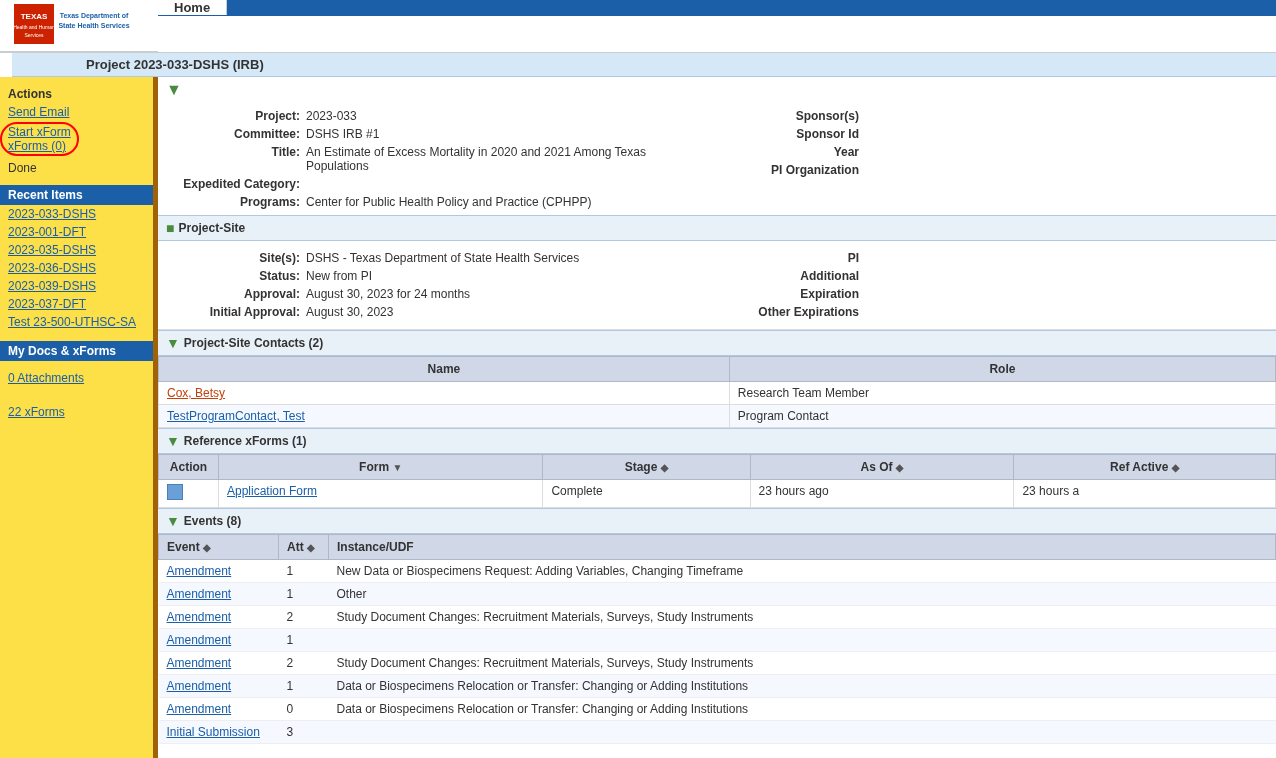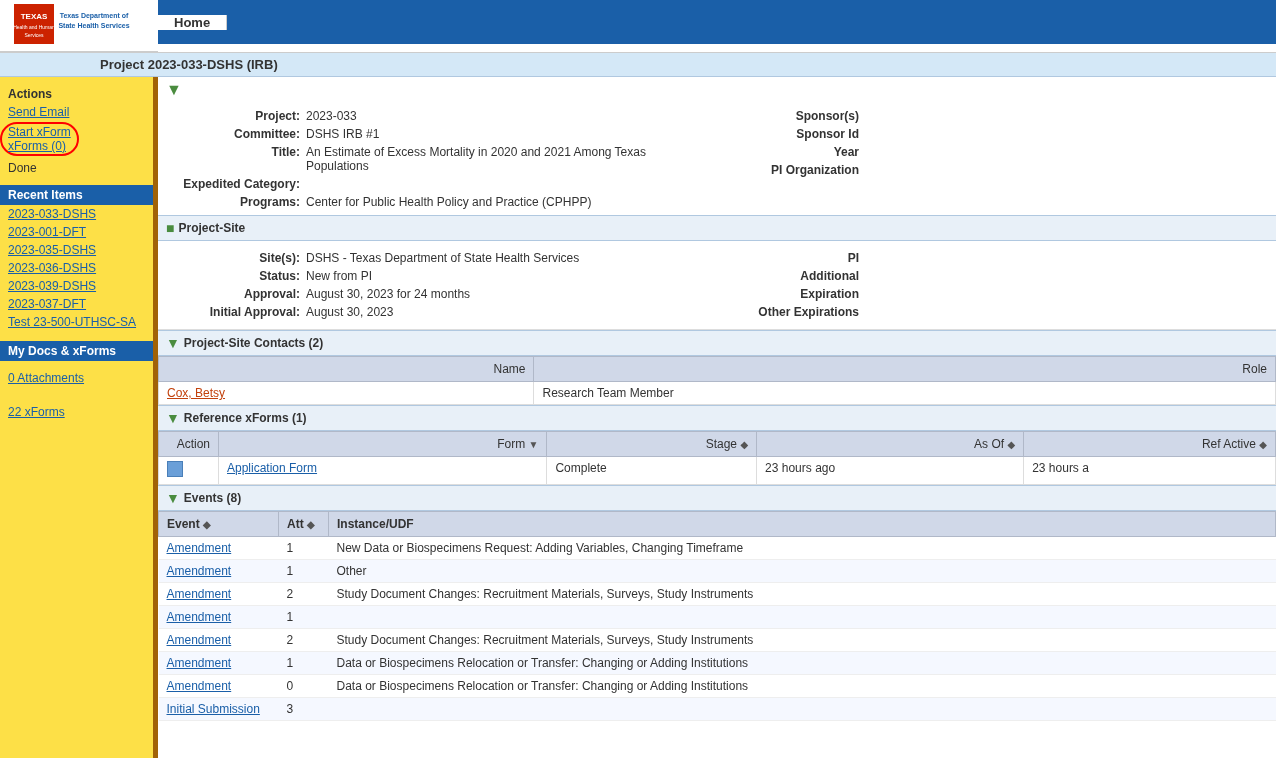"Home" .top-nav { align-items: center -> flex-start; height: 44px -> 16px }
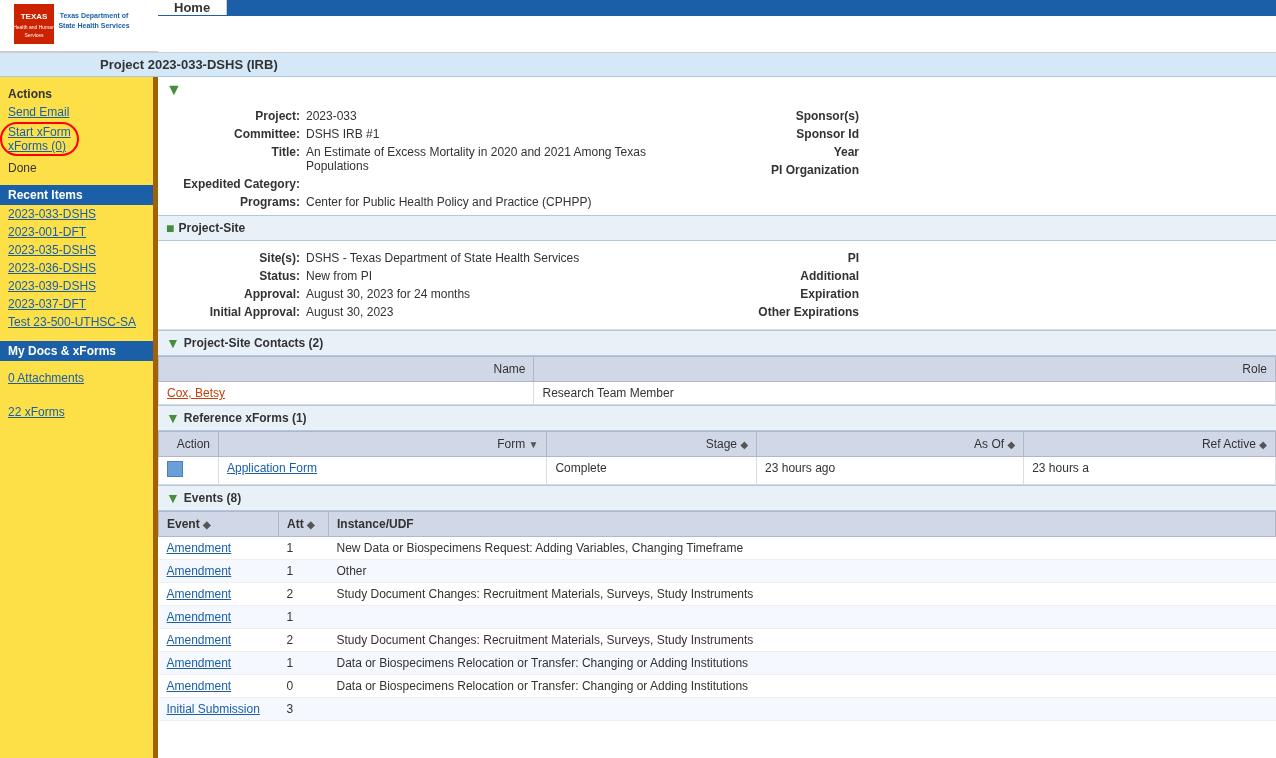"Project 2023-033-DSHS (IRB)" .page-header { margin-left: none -> 12px; padding: 4px 8px 4px 100px -> 4px 8px 4px 74px }
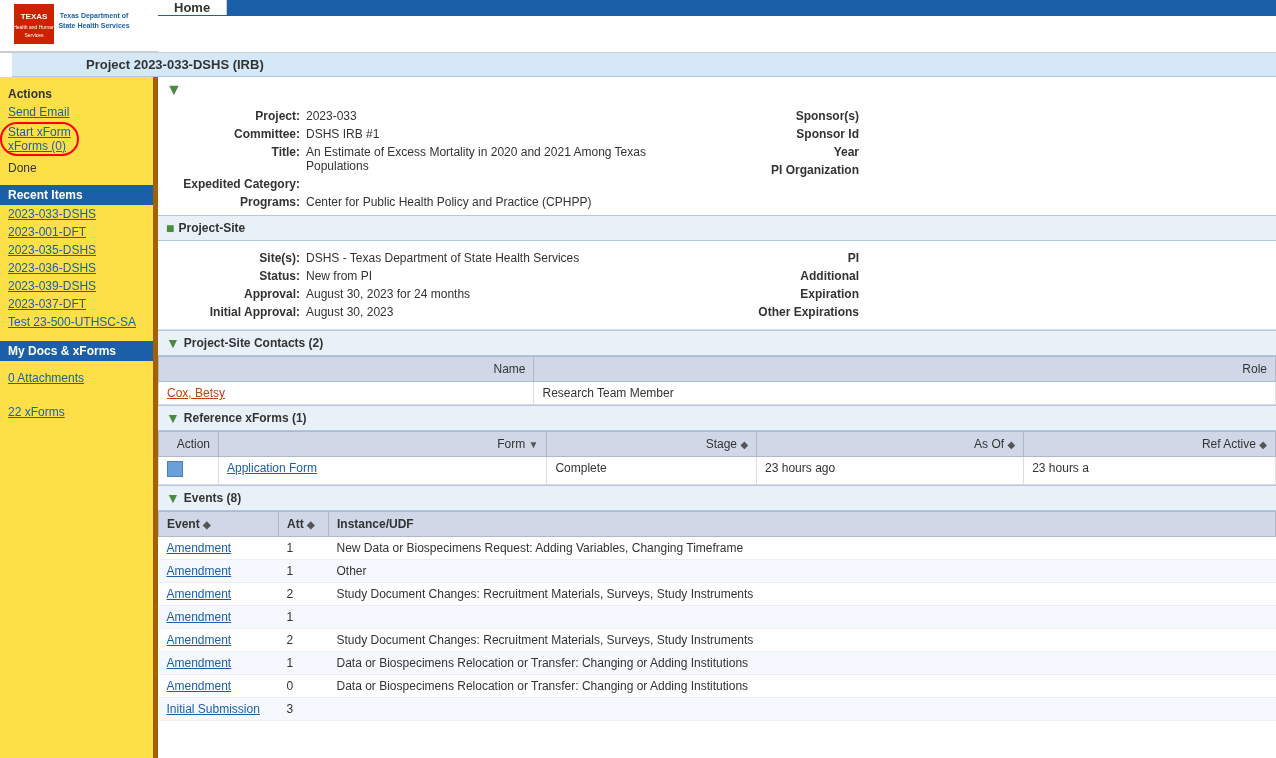"Name" .data-table th { font-weight: normal -> bold; text-align: right -> center }
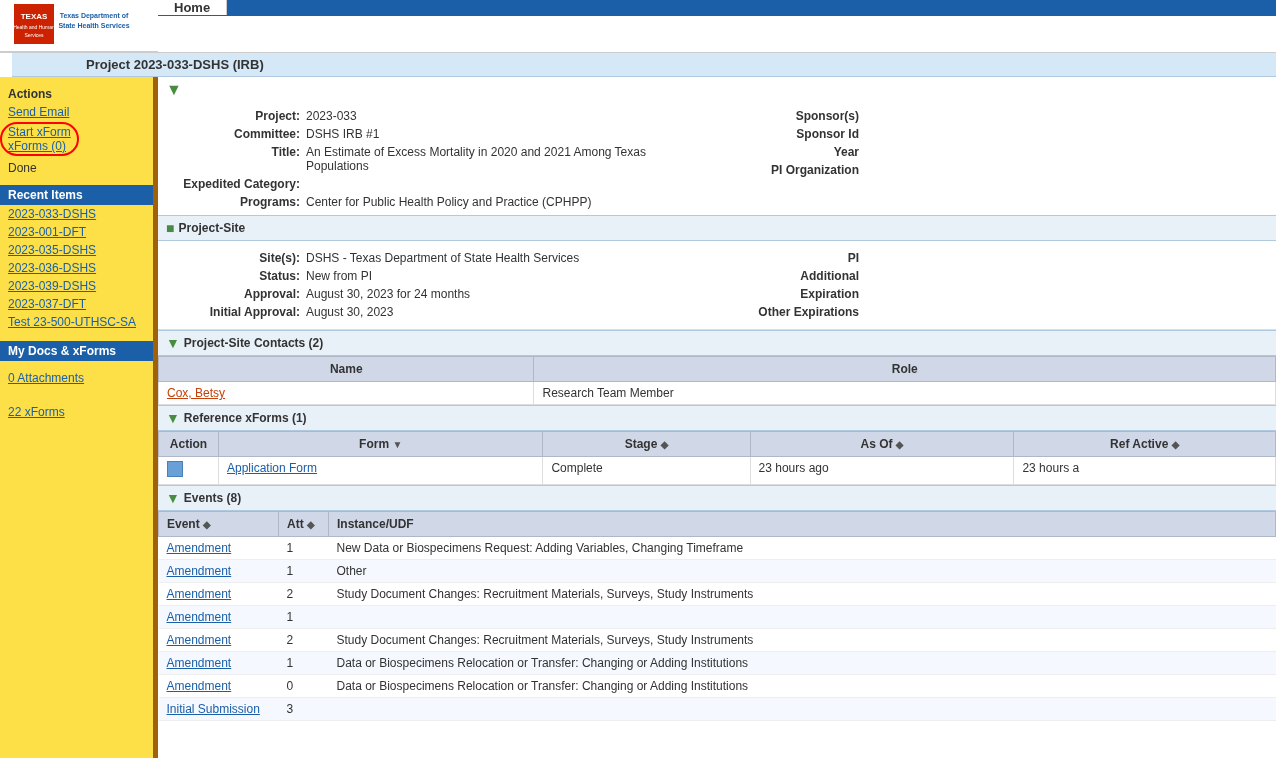"TestProgramContact, Test" tr { html: none -> <tr> <td><a>TestProgramContact, Test</a></td> <td>Program Contact</td> </tr> }
